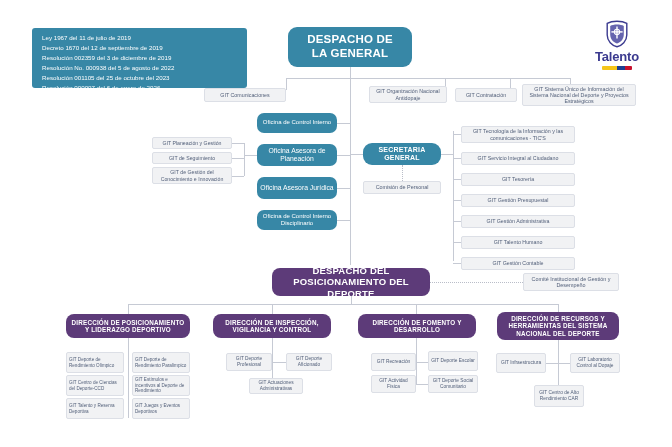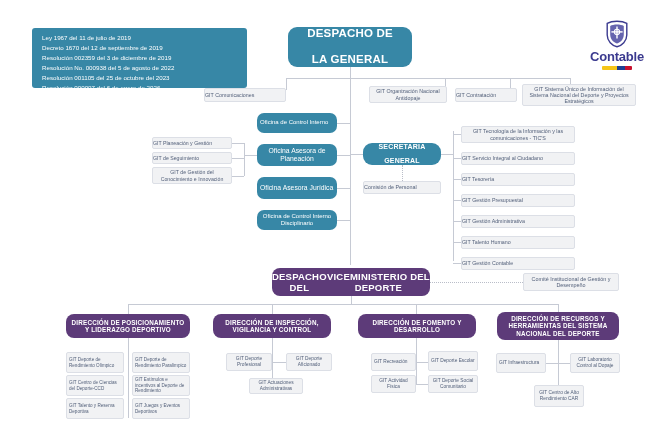"DESPACHO DE" .node { justify-content: space-between -> center }
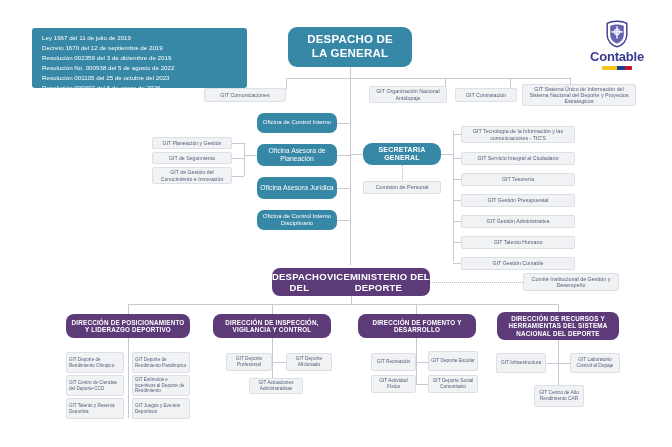"Contable" div.word { text: Contable -> Talento }
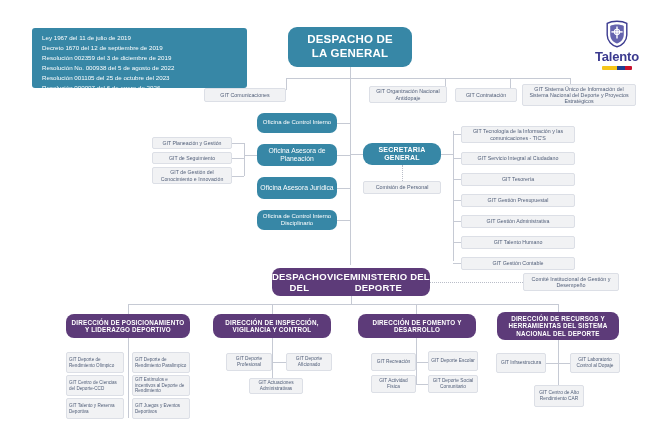"DESPACHO DEL" div.node { flex-direction: row -> column }
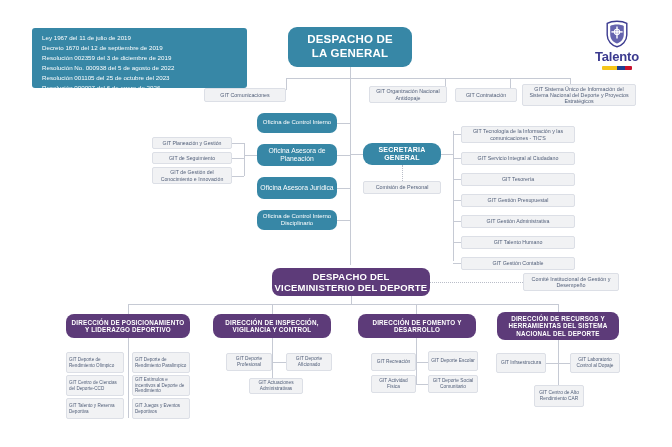"VICEMINISTERIO DEL DEPORTE" span { text: VICEMINISTERIO -> POSICIONAMIENTO }
